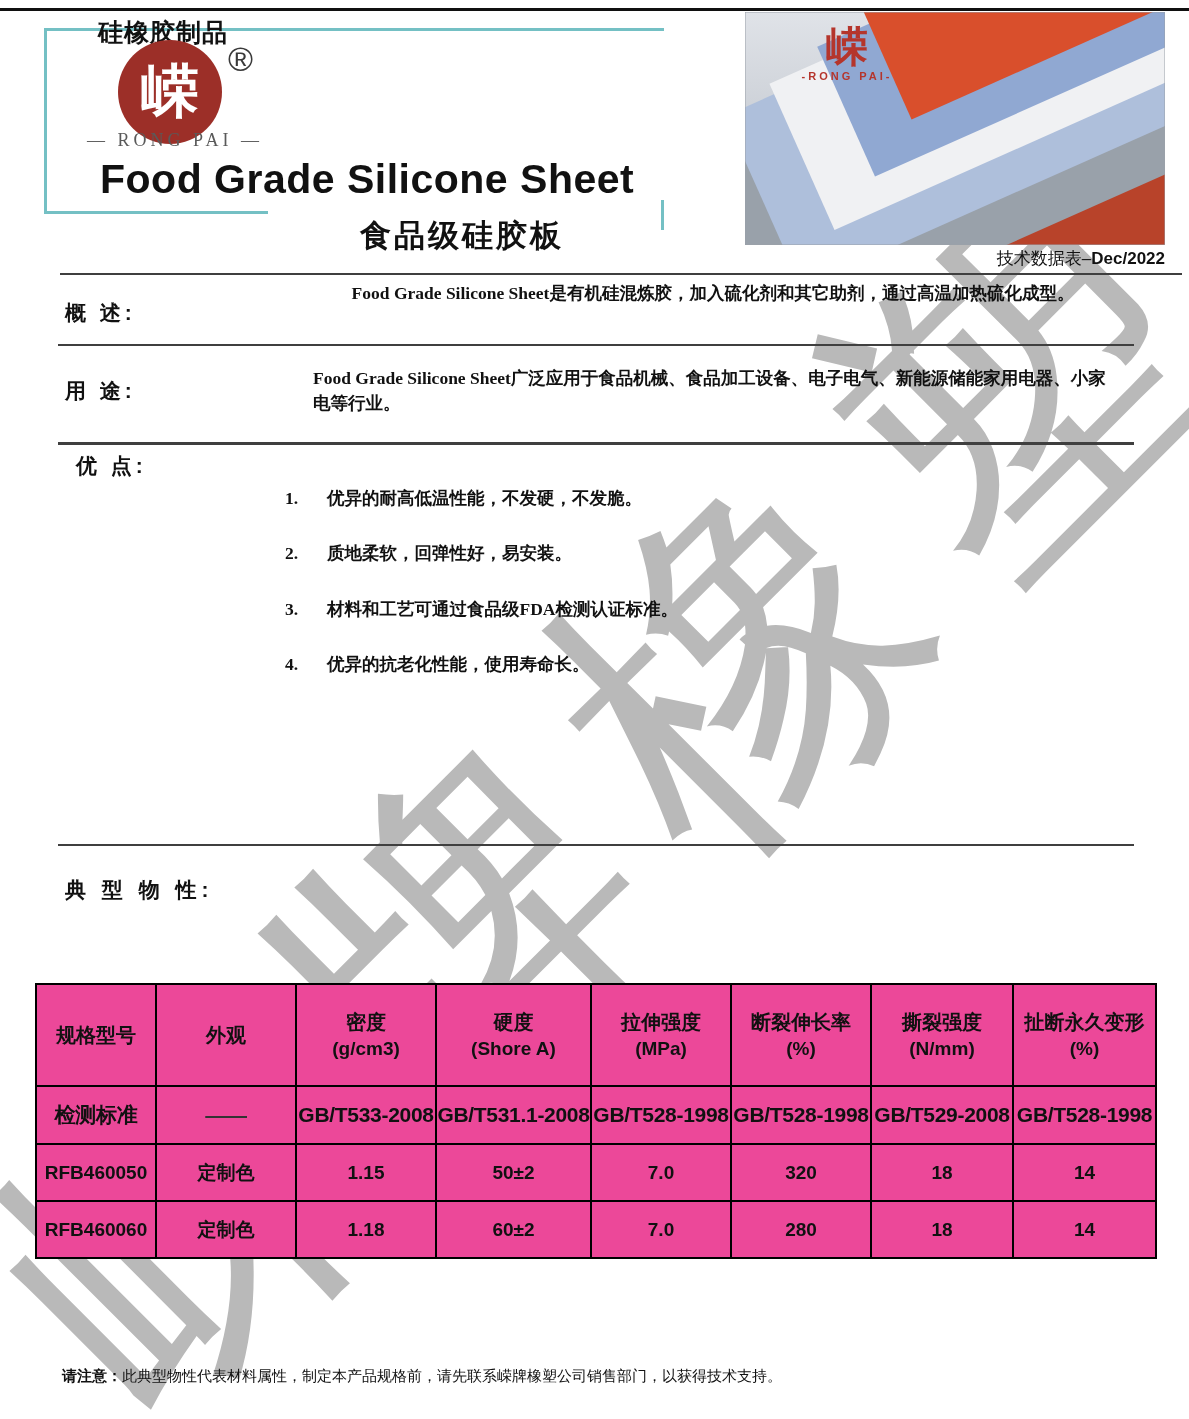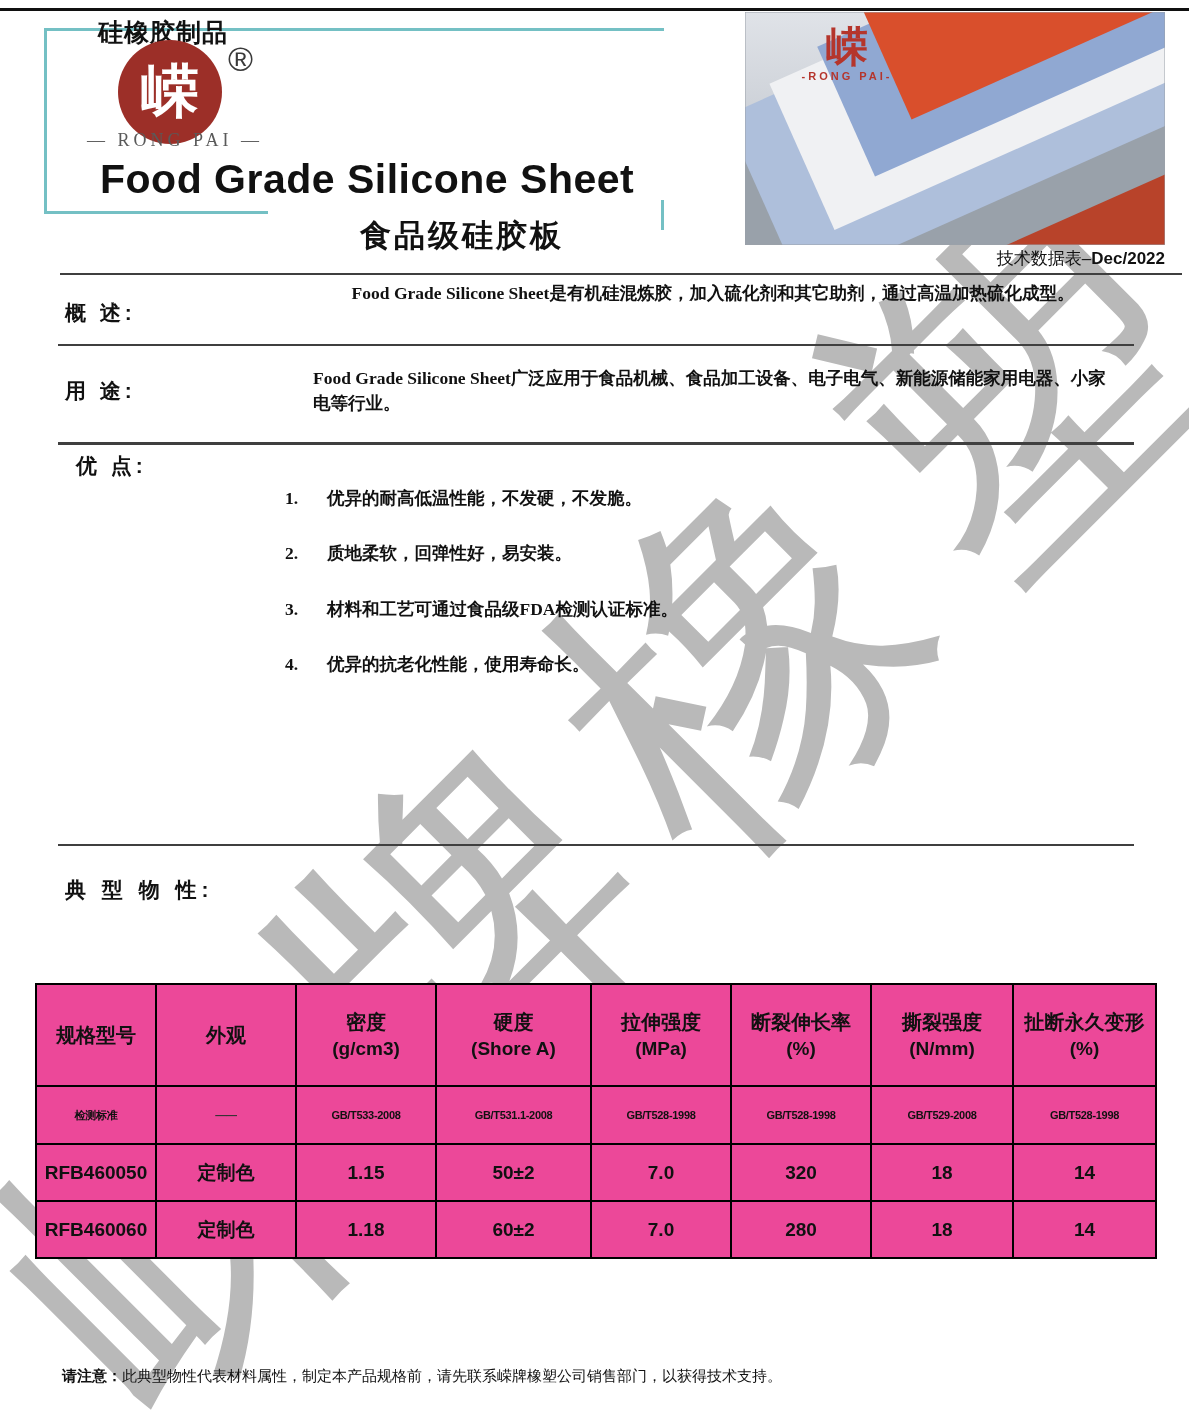"检测标准" .srow td { font-size: 11px -> 21px }
